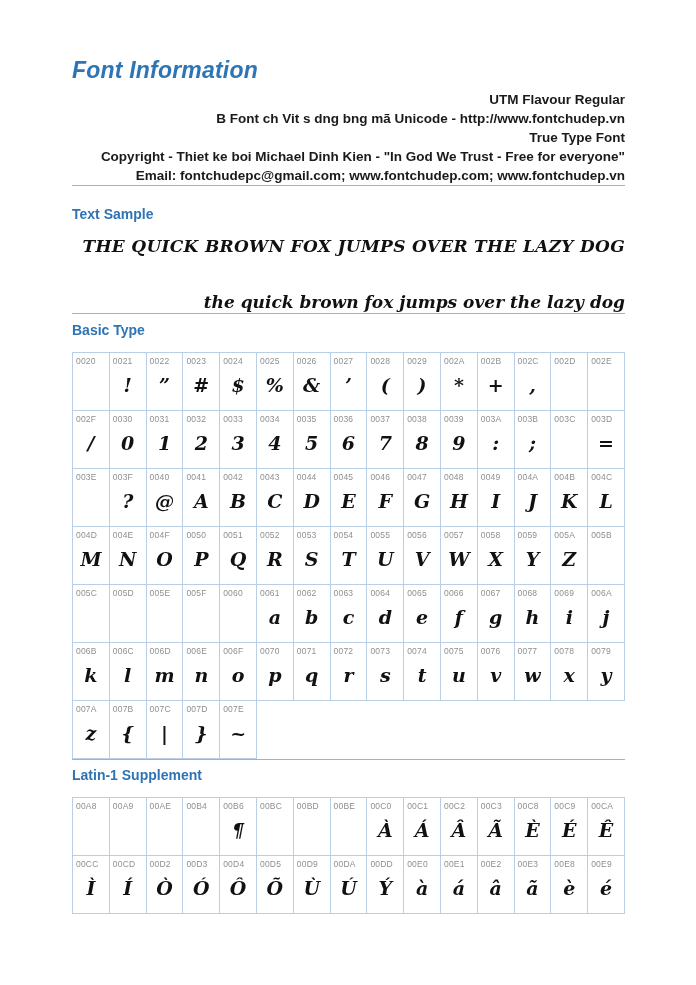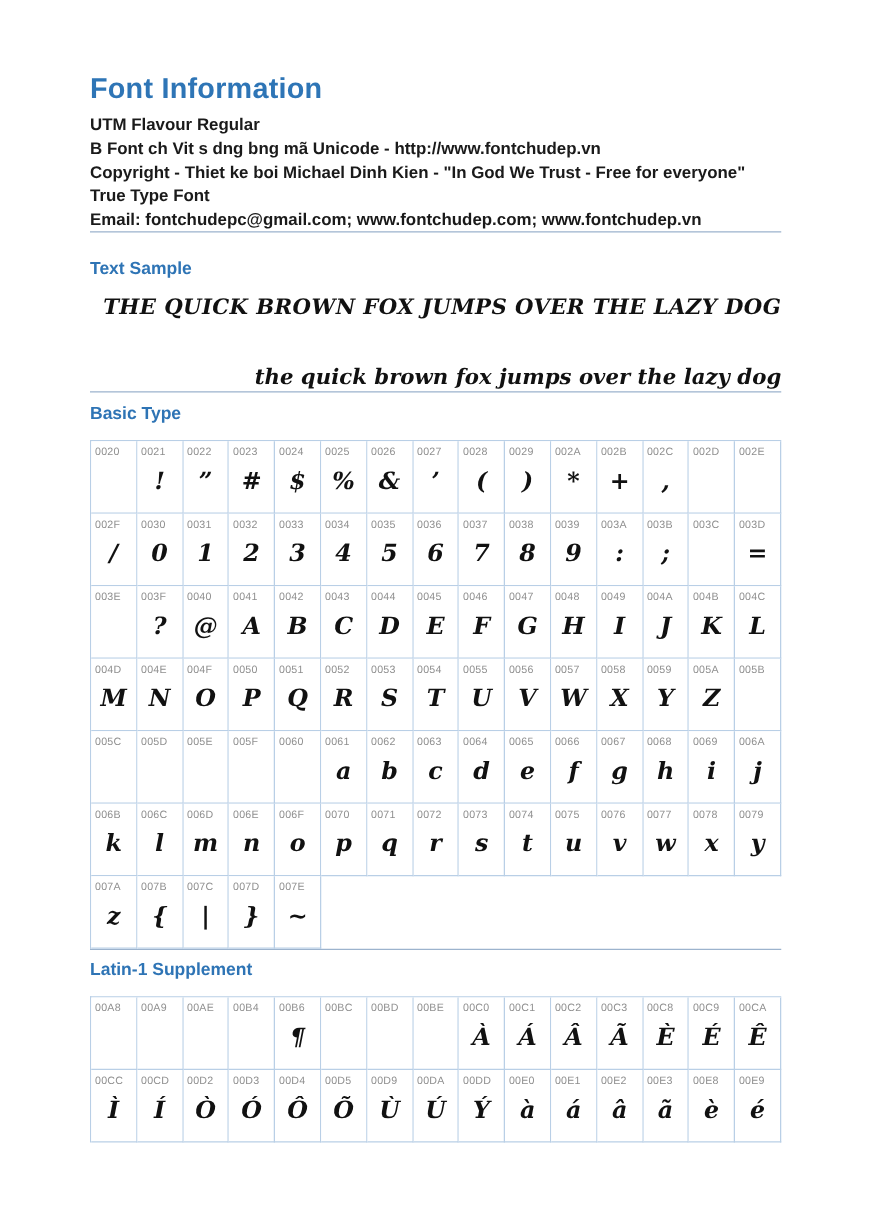"Font Information" .page-title { font-style: none -> italic }
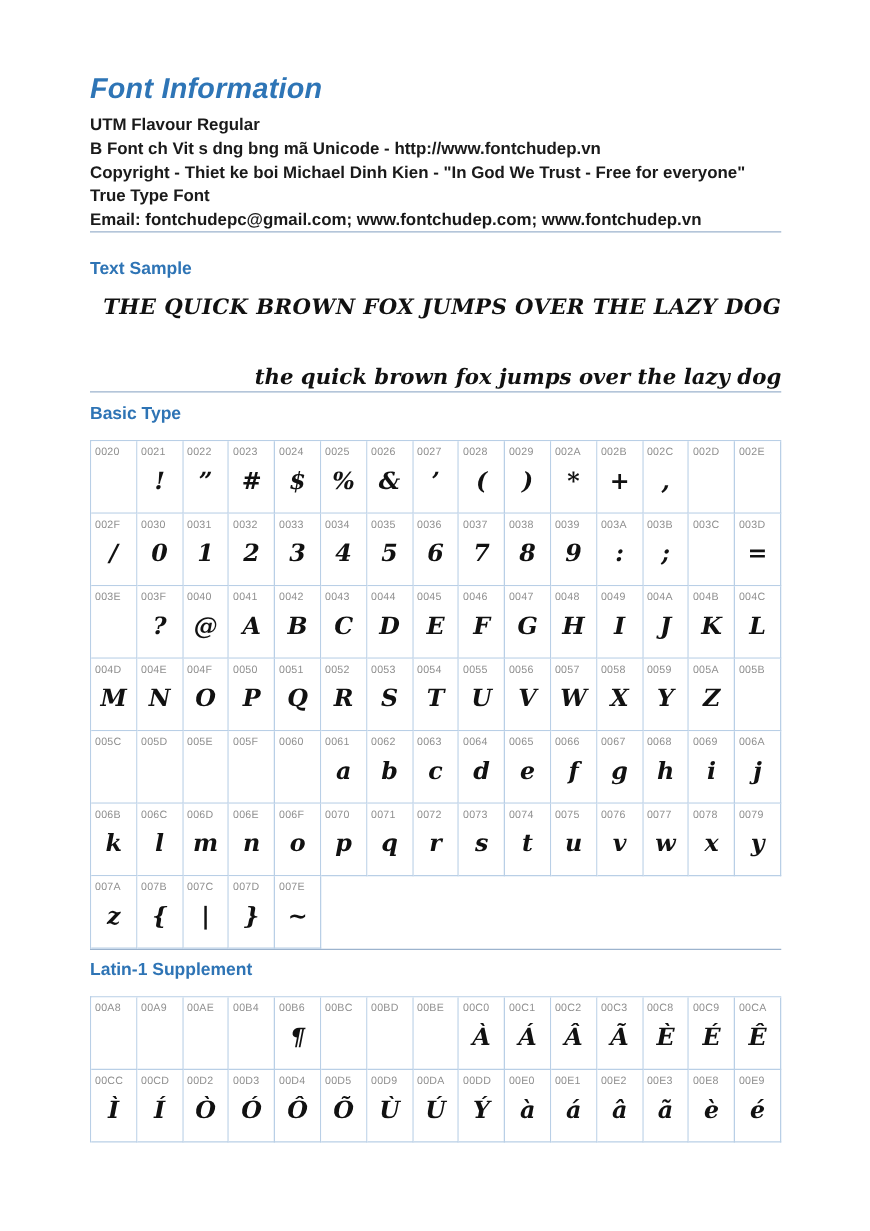"UTM Flavour Regular" .info-block p { text-align: none -> right }
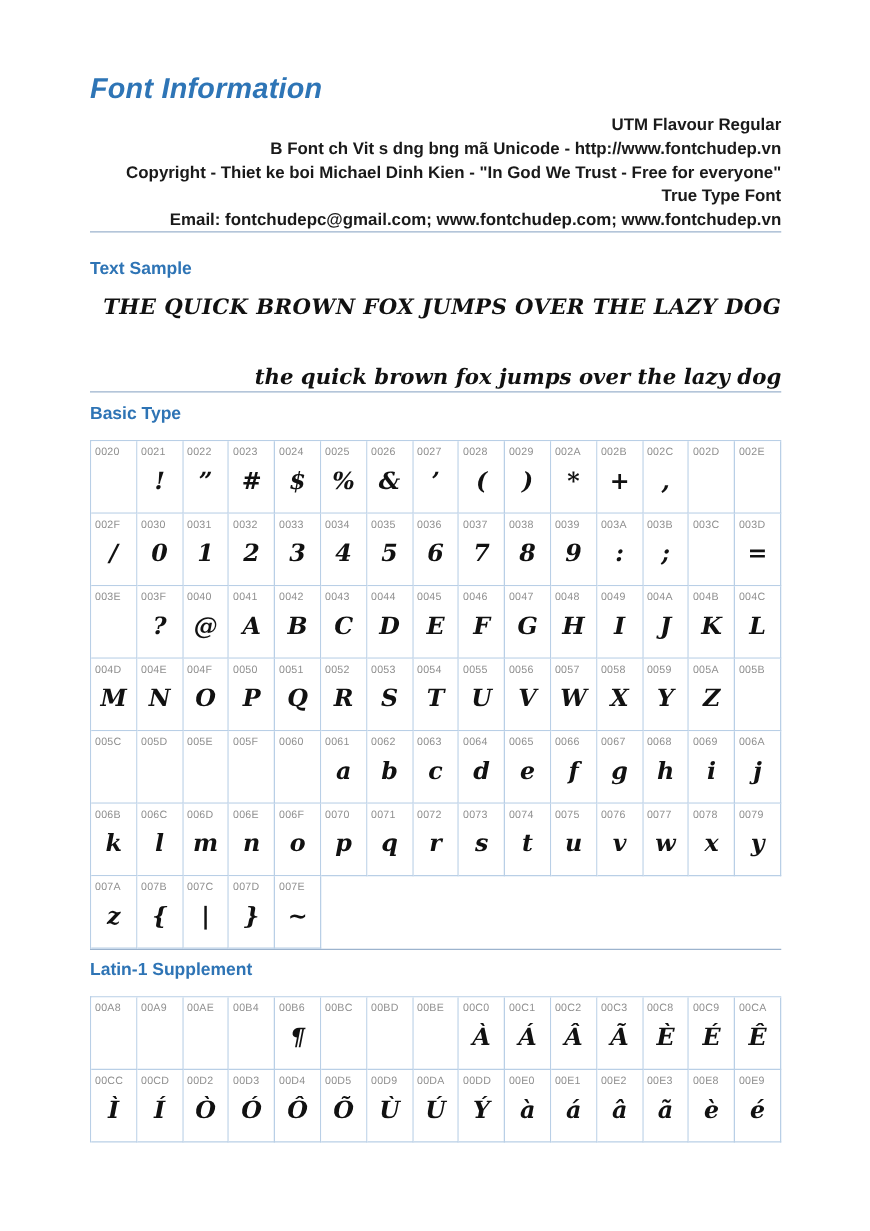"Copyright - Thiet ke boi" p { order: before "True Type Font" -> after "True Type Font" }
